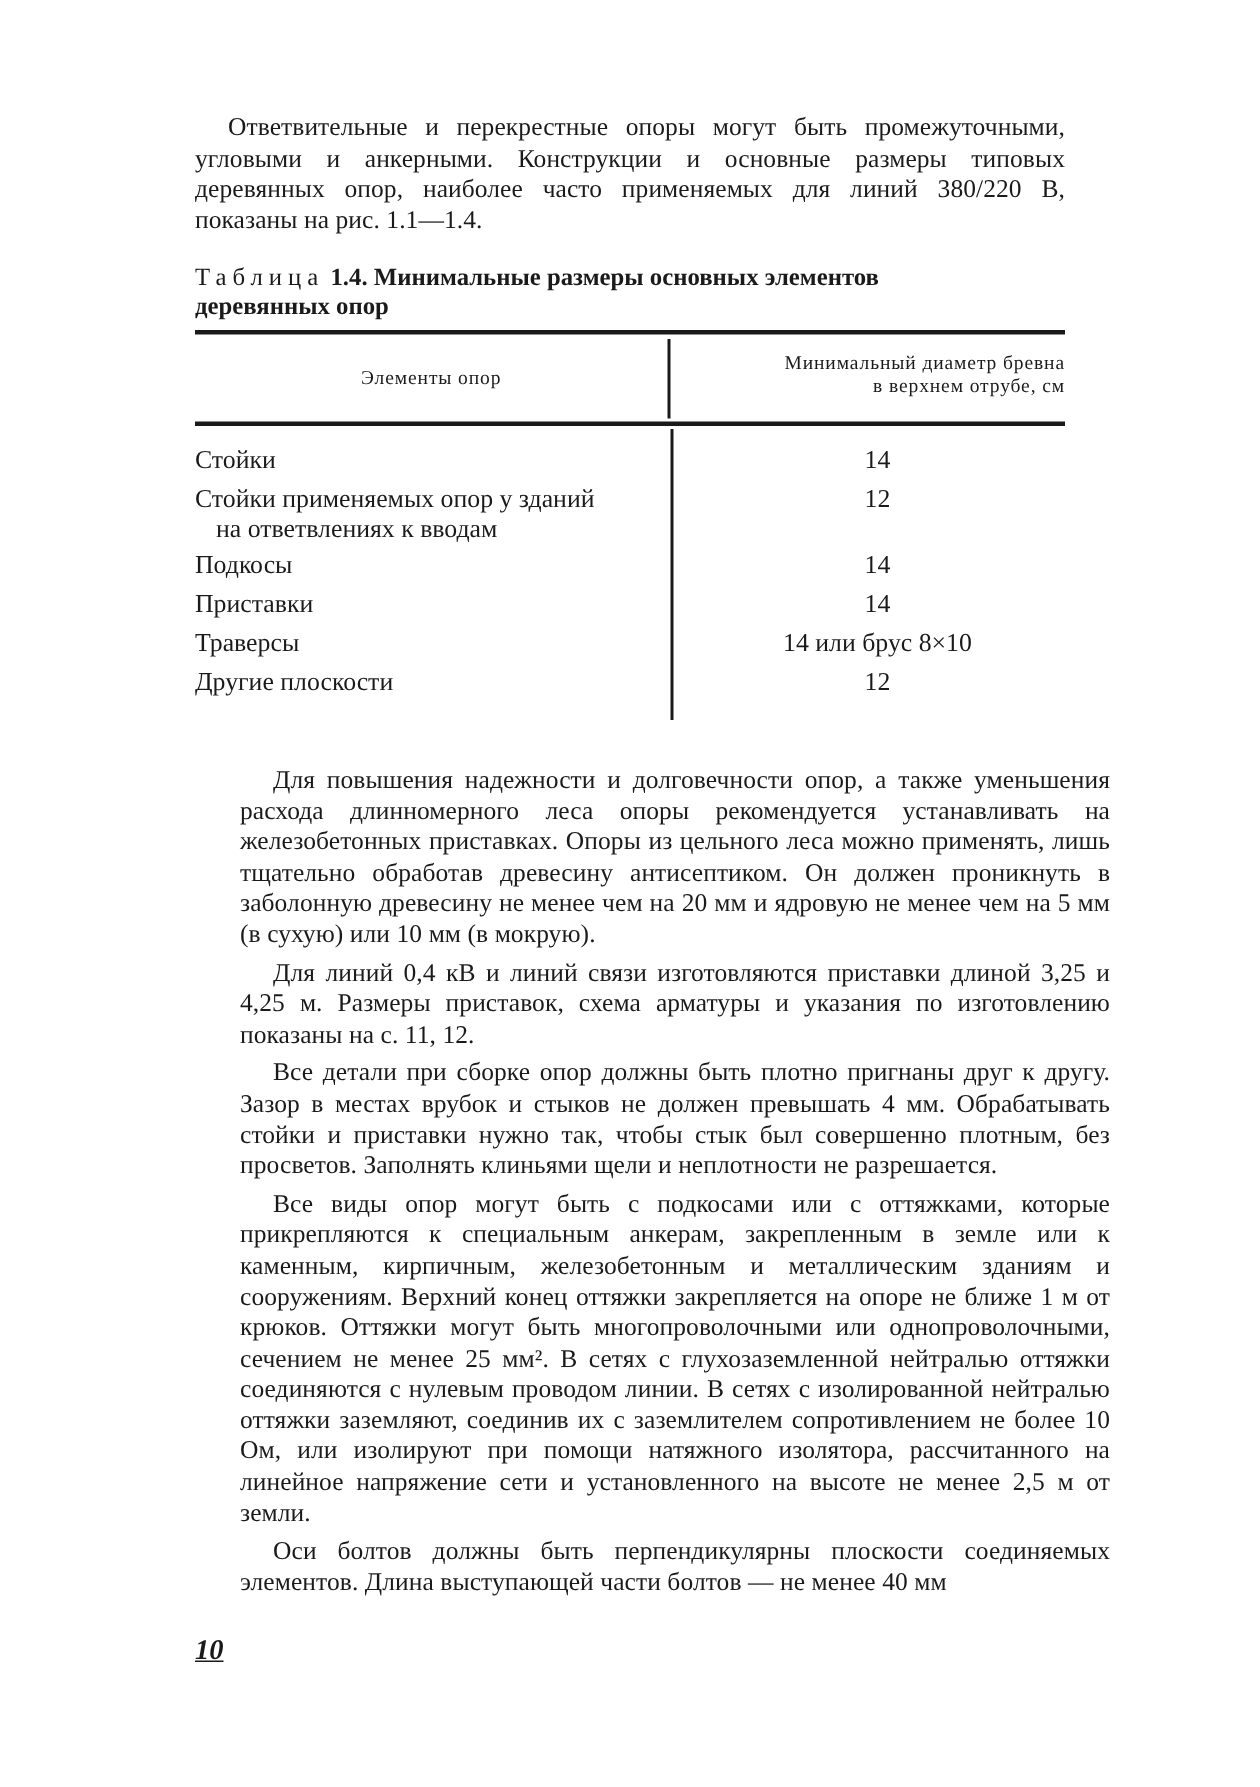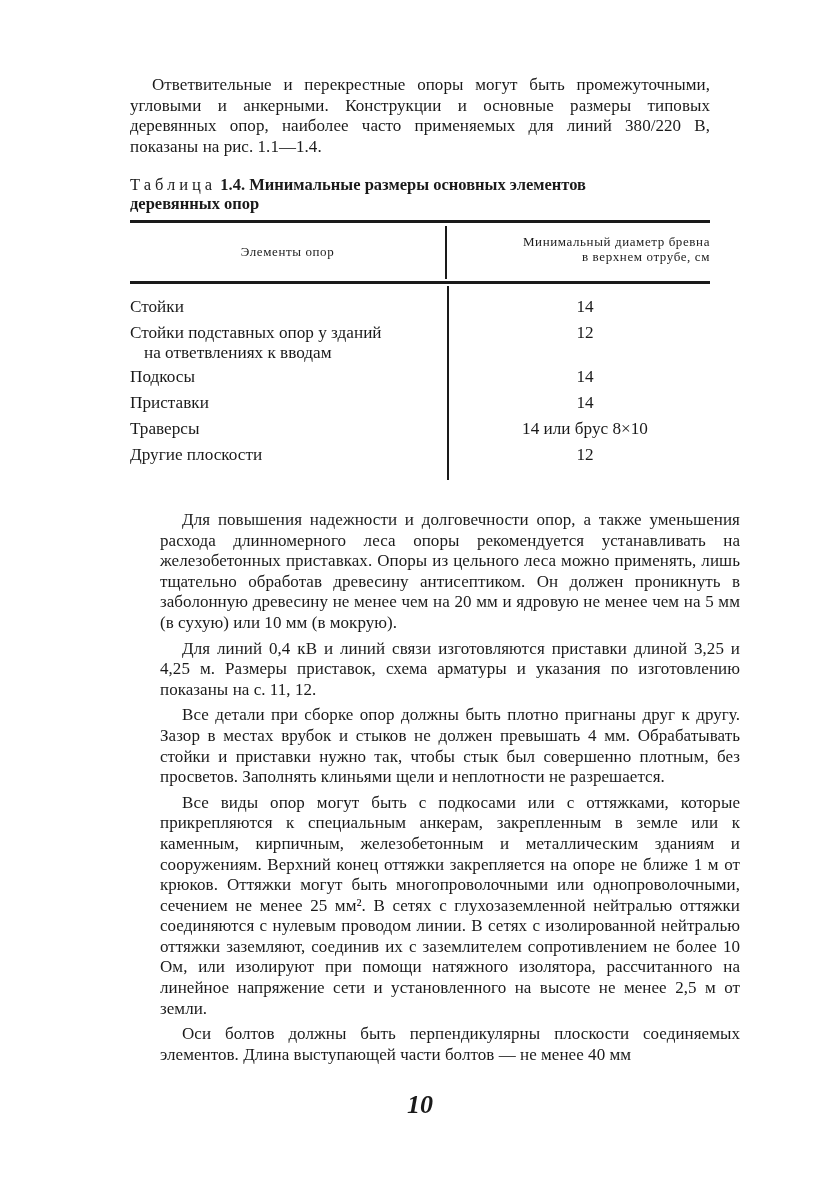"Стойки подставных опор у зданий" span { text: подставных -> применяемых }
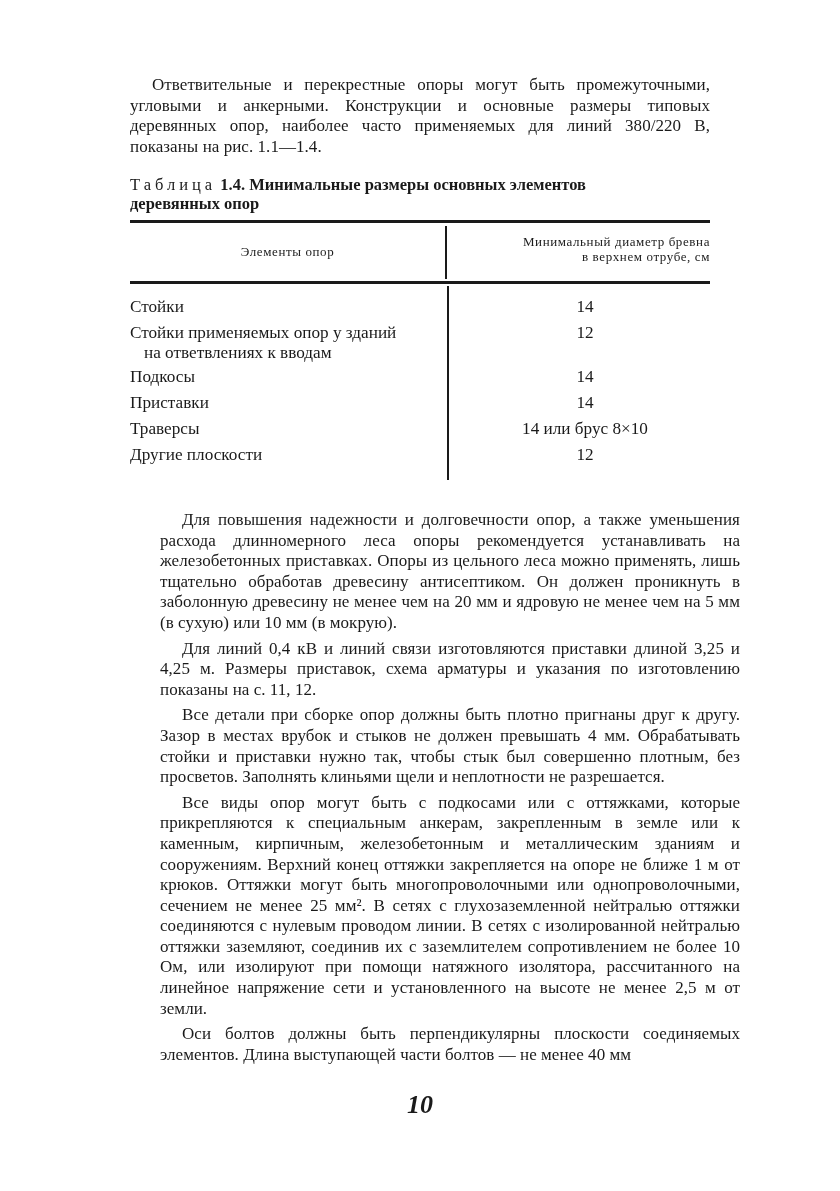"10" .page-num { font-size: 26px -> 19px; text-align: center -> left; text-decoration: none -> underline }
